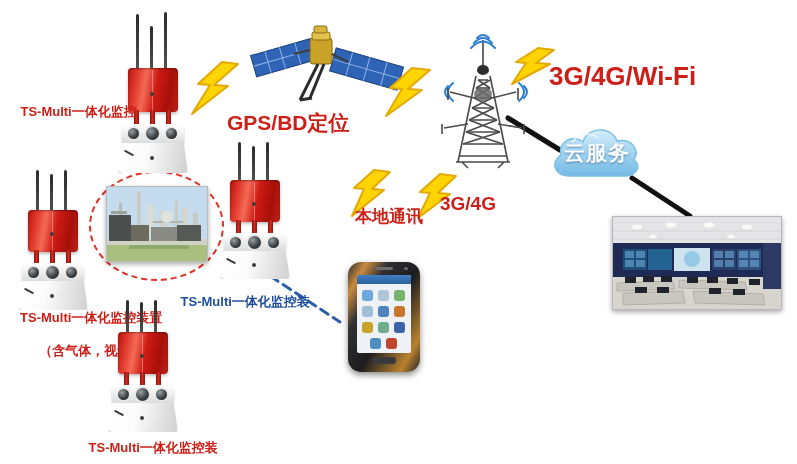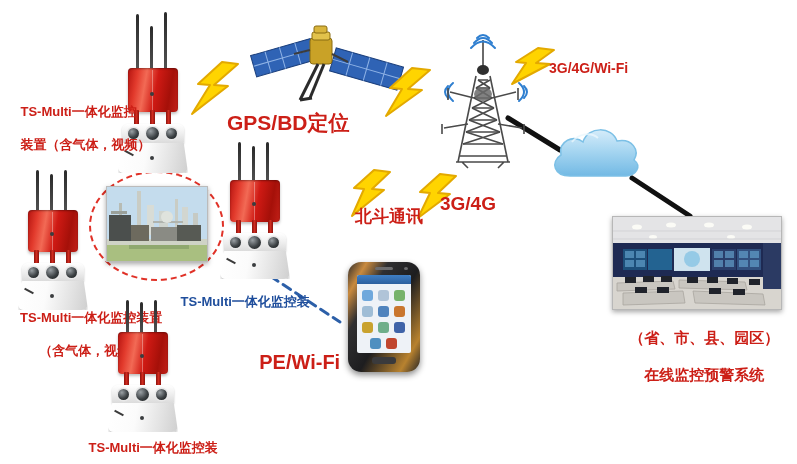"3G/4G/Wi-Fi" div.lbl { font-size: 14px -> 26px }
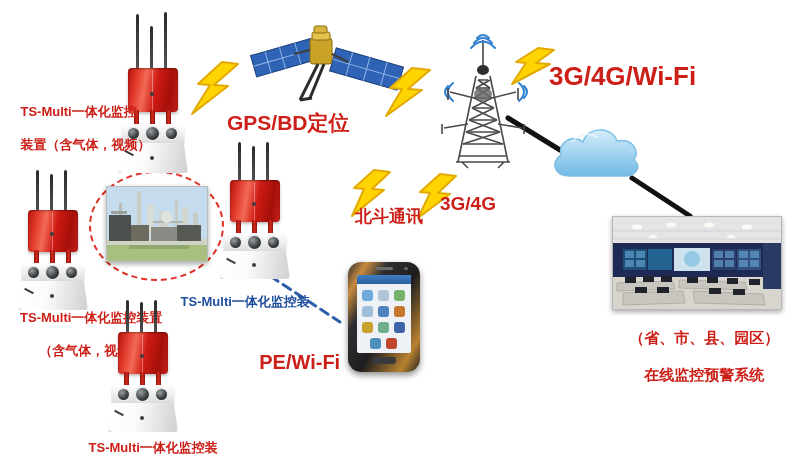"装置（含气体，视频）" span { html: <span>装置（含气体，视频）</span> -> none }
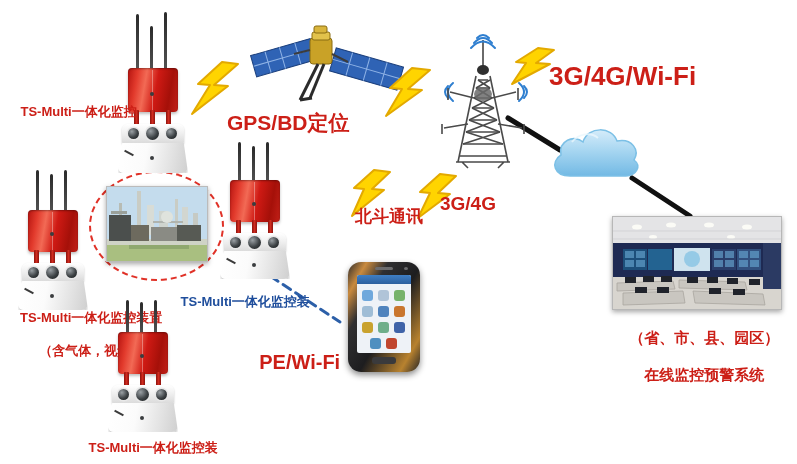"云服务" div.cloudtxt { html: none -> <div>云服务</div> }
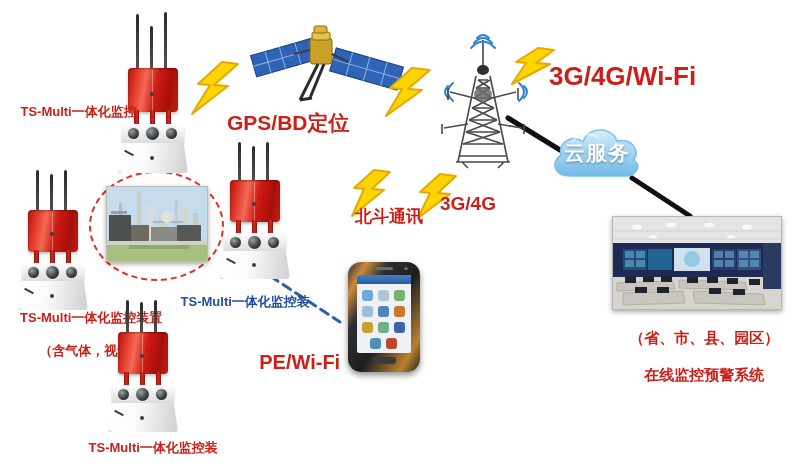"北斗通讯" div.lbl { text: 北斗 -> 本地 }
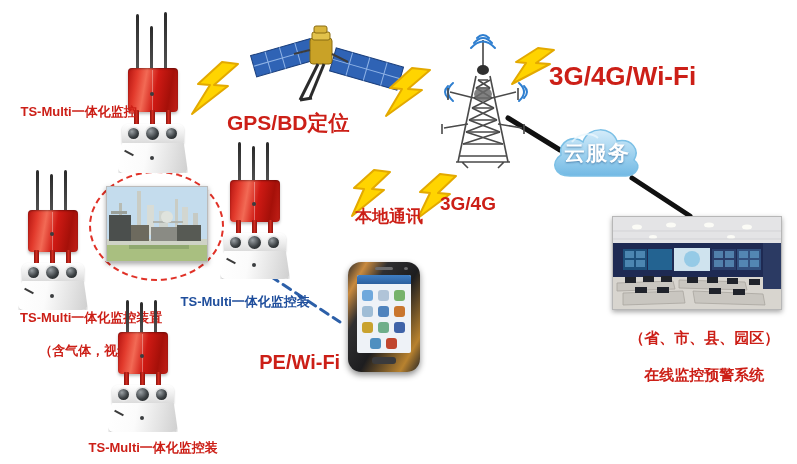"（省、市、县、园区）" div.lbl { html: <div> <span>（省、市、县、园区）</span><br> <span>在线监控预警系统</span> </div> -> none }
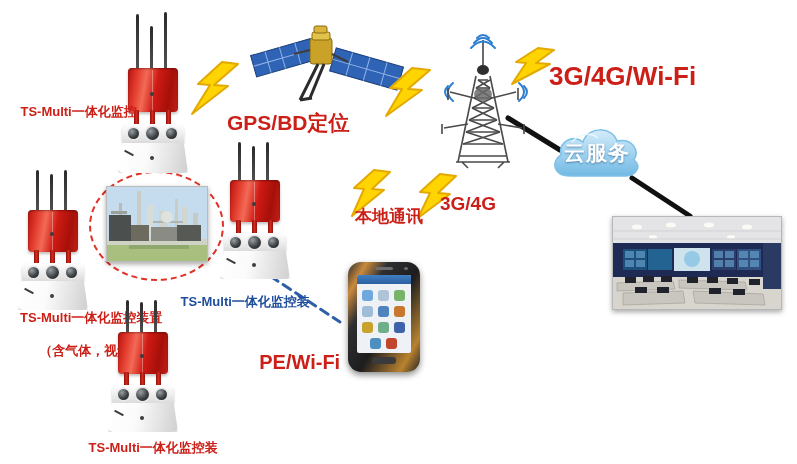"PE/Wi-Fi" span { html: <span>PE/Wi-Fi</span> -> none }
